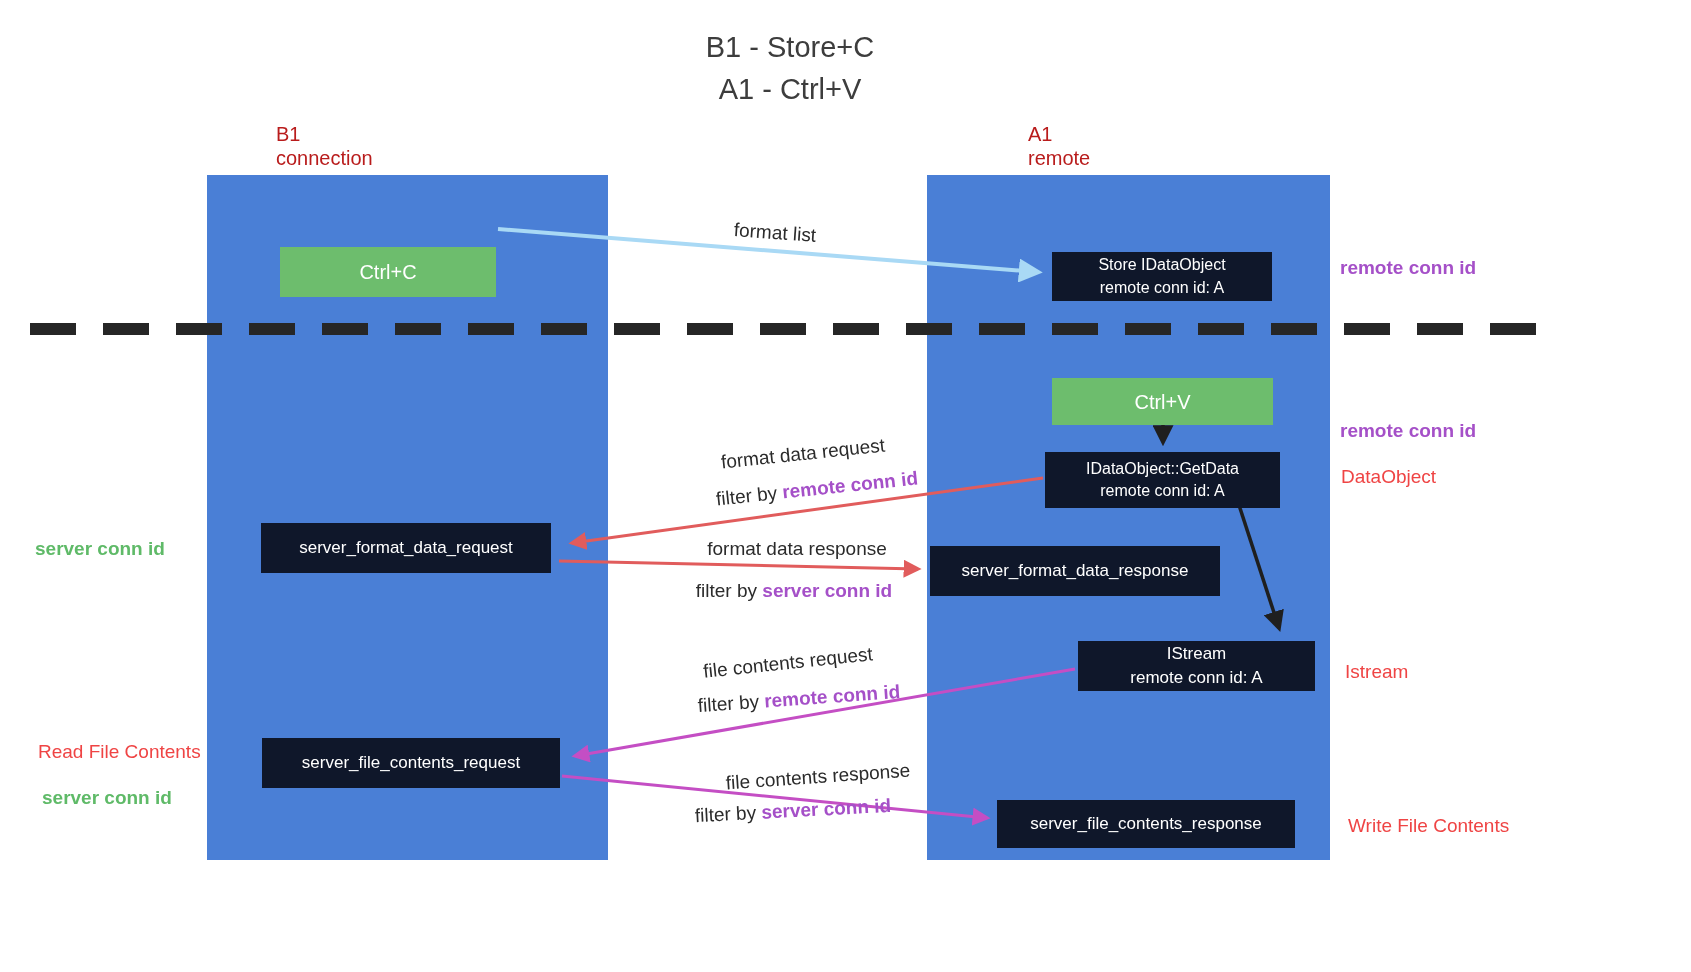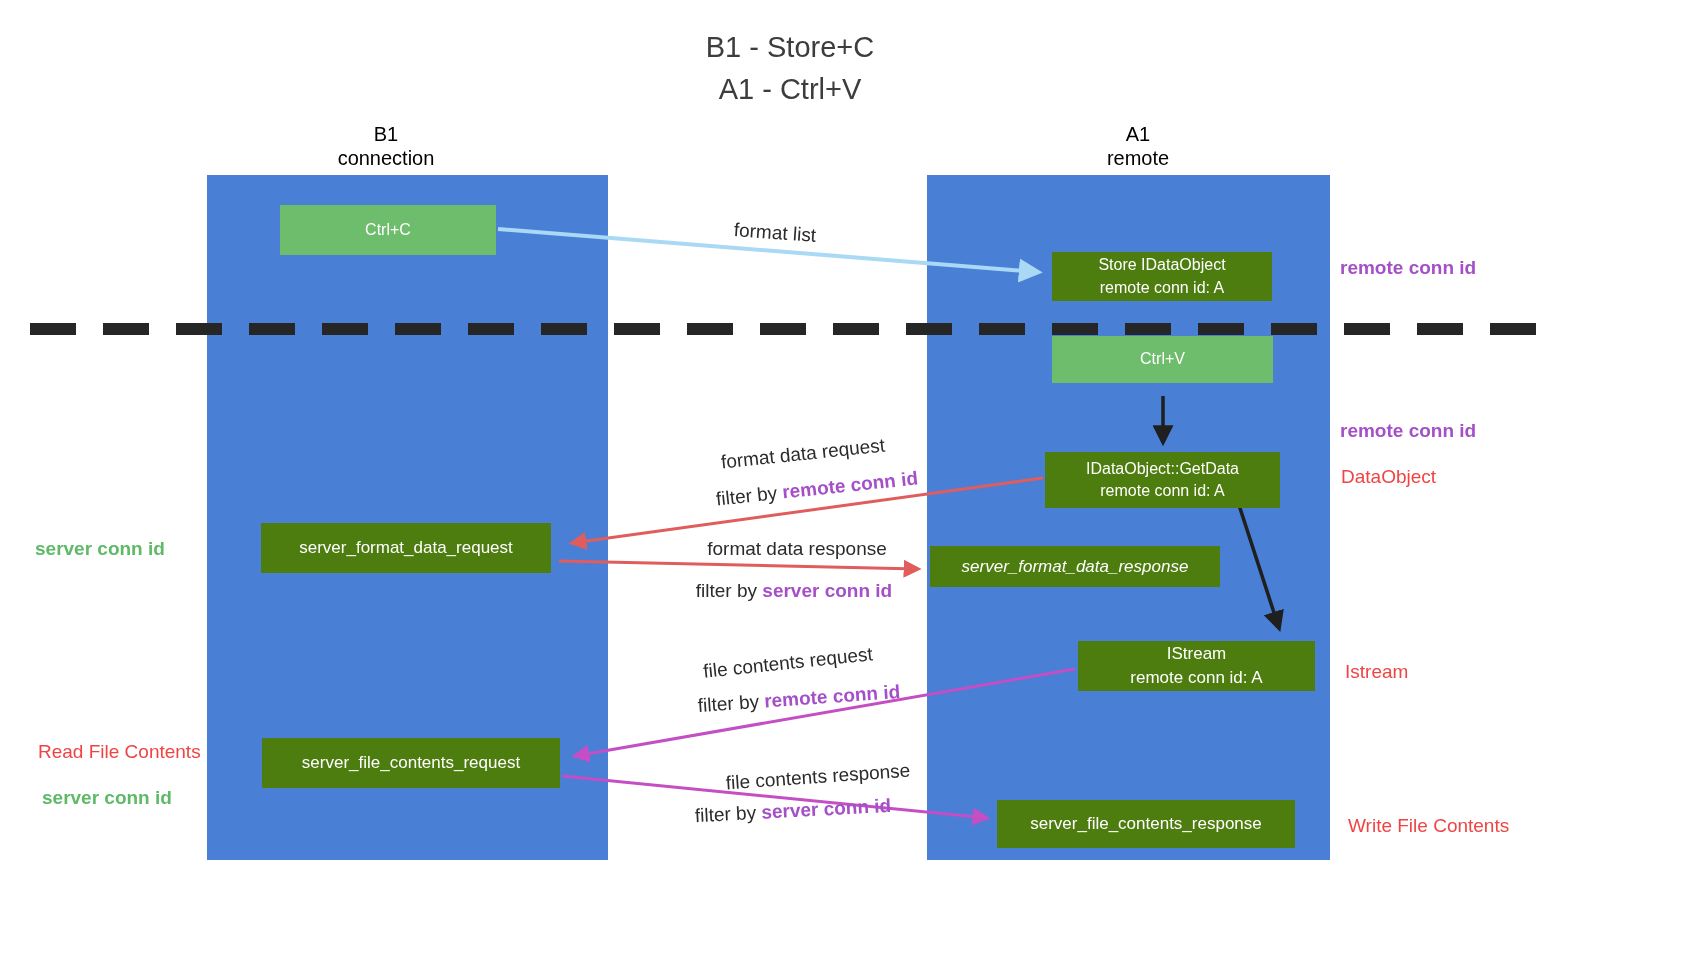"B1" .lane-label { color: #000000 -> #b91c1c; text-align: center -> left }
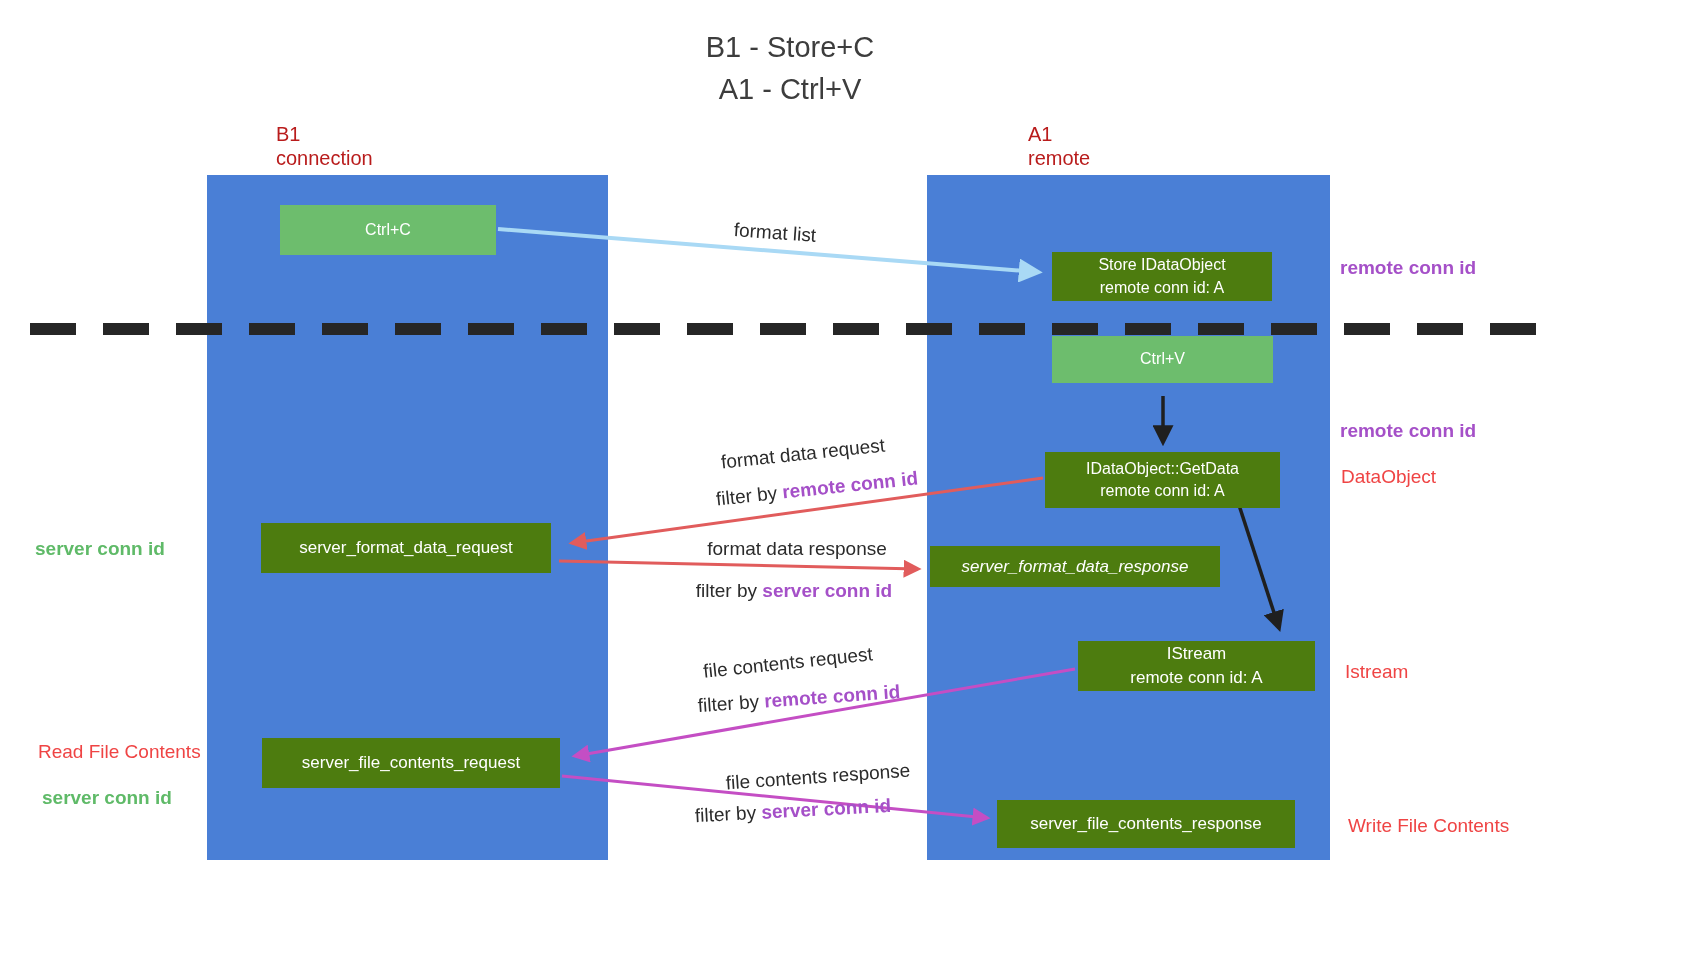"Ctrl+C" .node.green { font-size: 16px -> 20px; margin-top: none -> 42px }
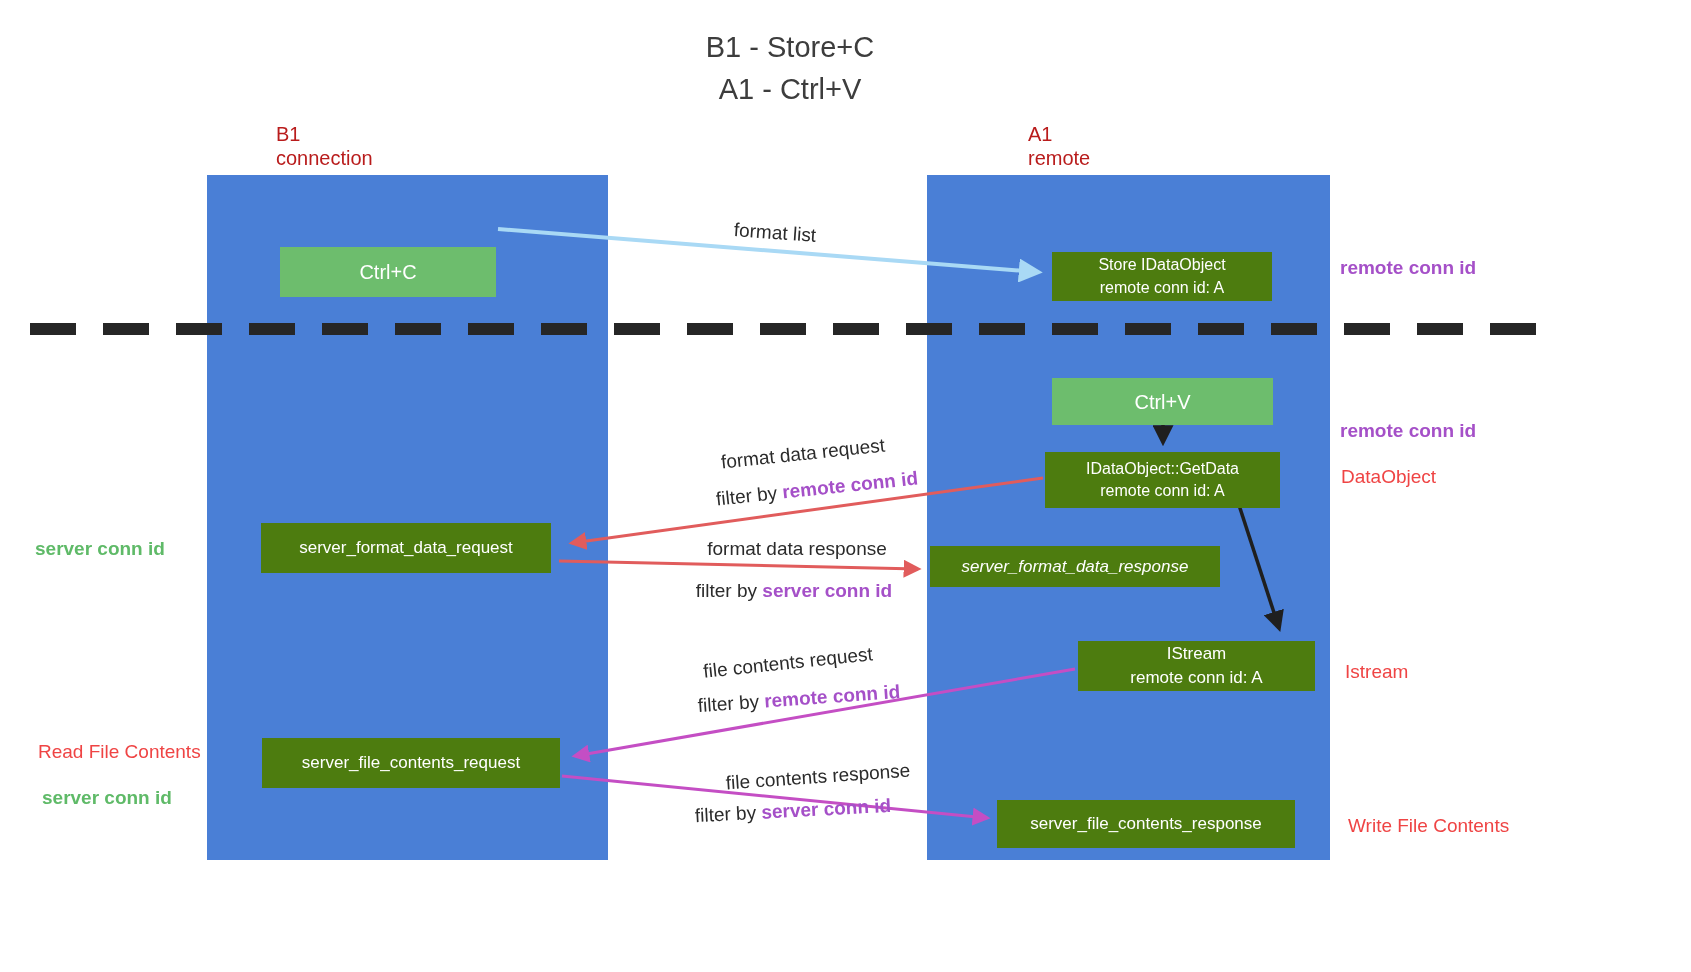"Store IDataObject" .node.orange { background: #4d7c0f -> #0f172a }
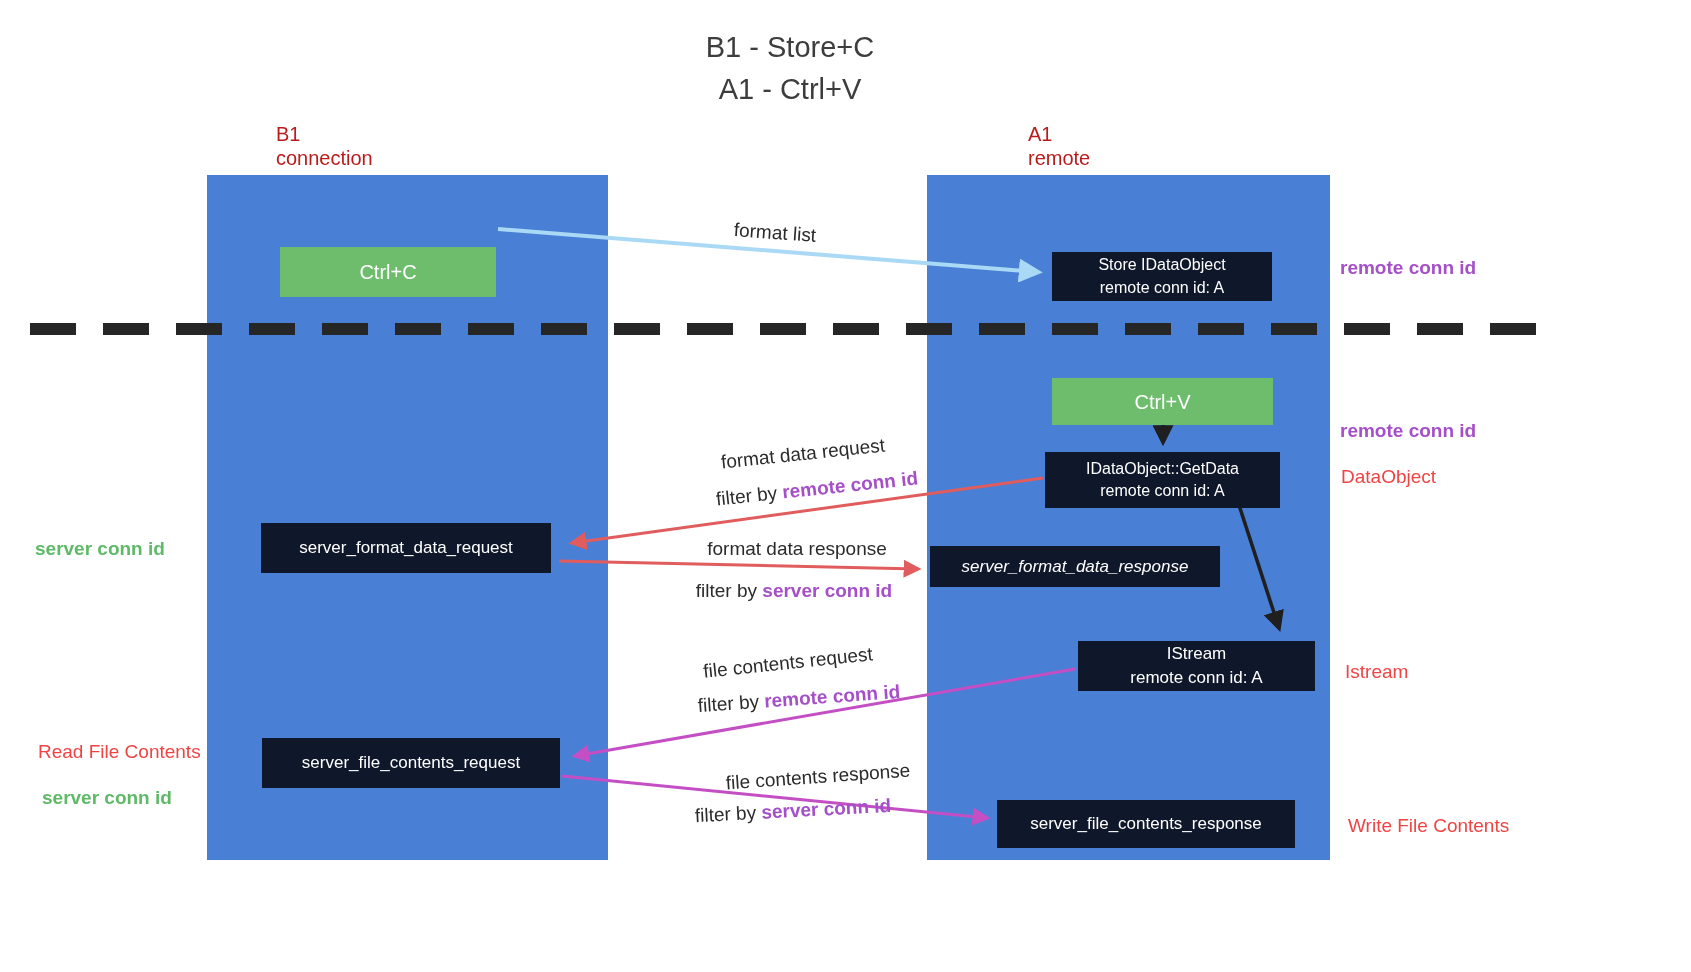"server_format_data_response" .n-sfdres { font-style: italic -> none; height: 41px -> 50px }
